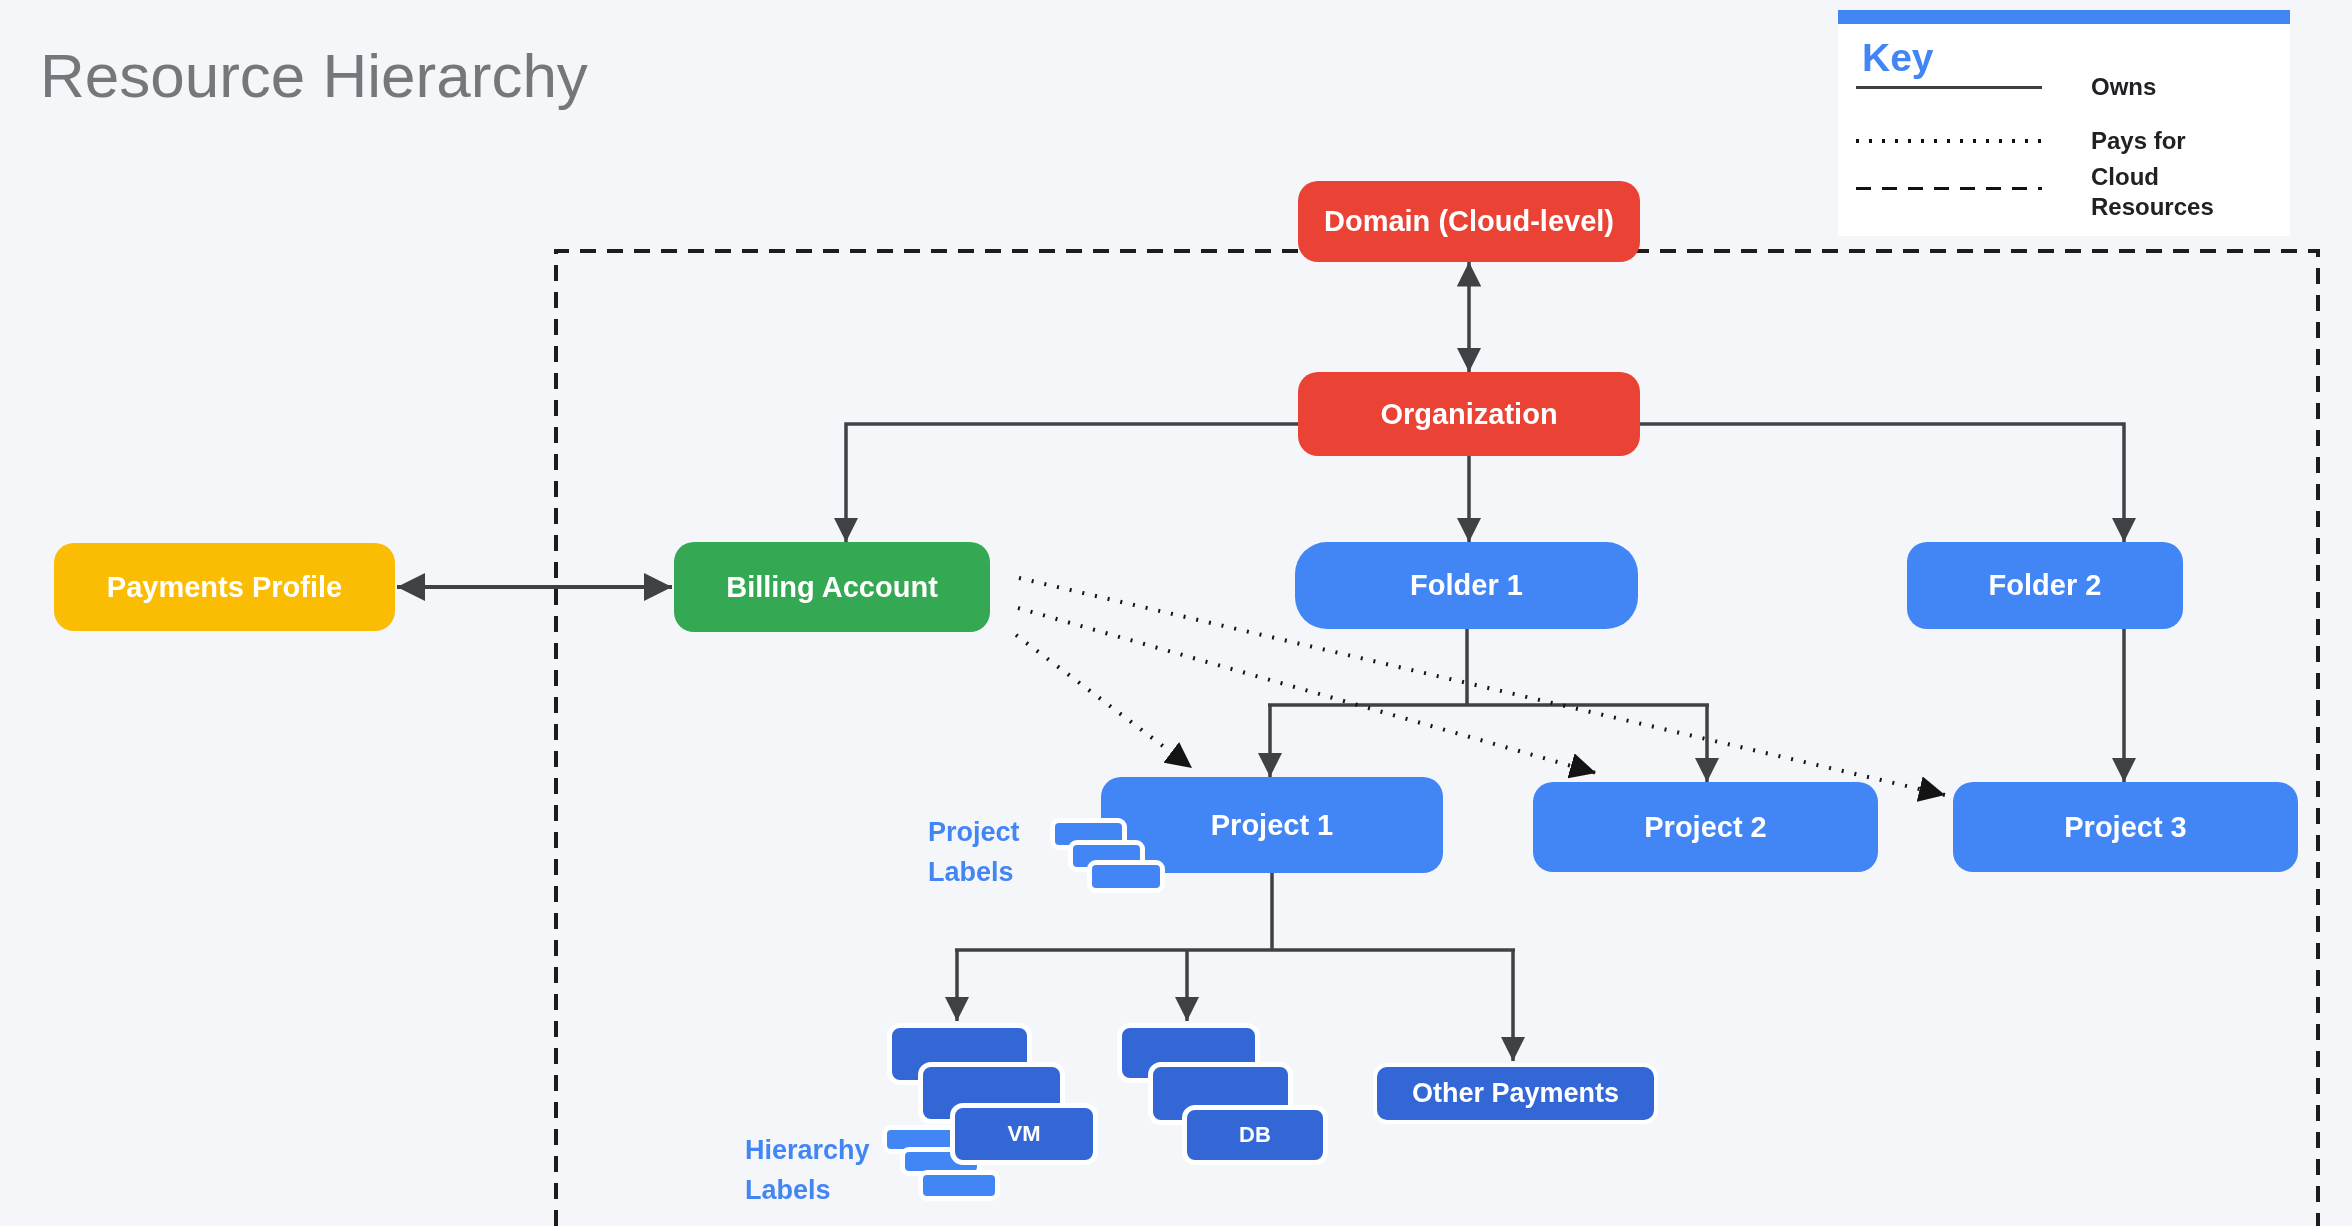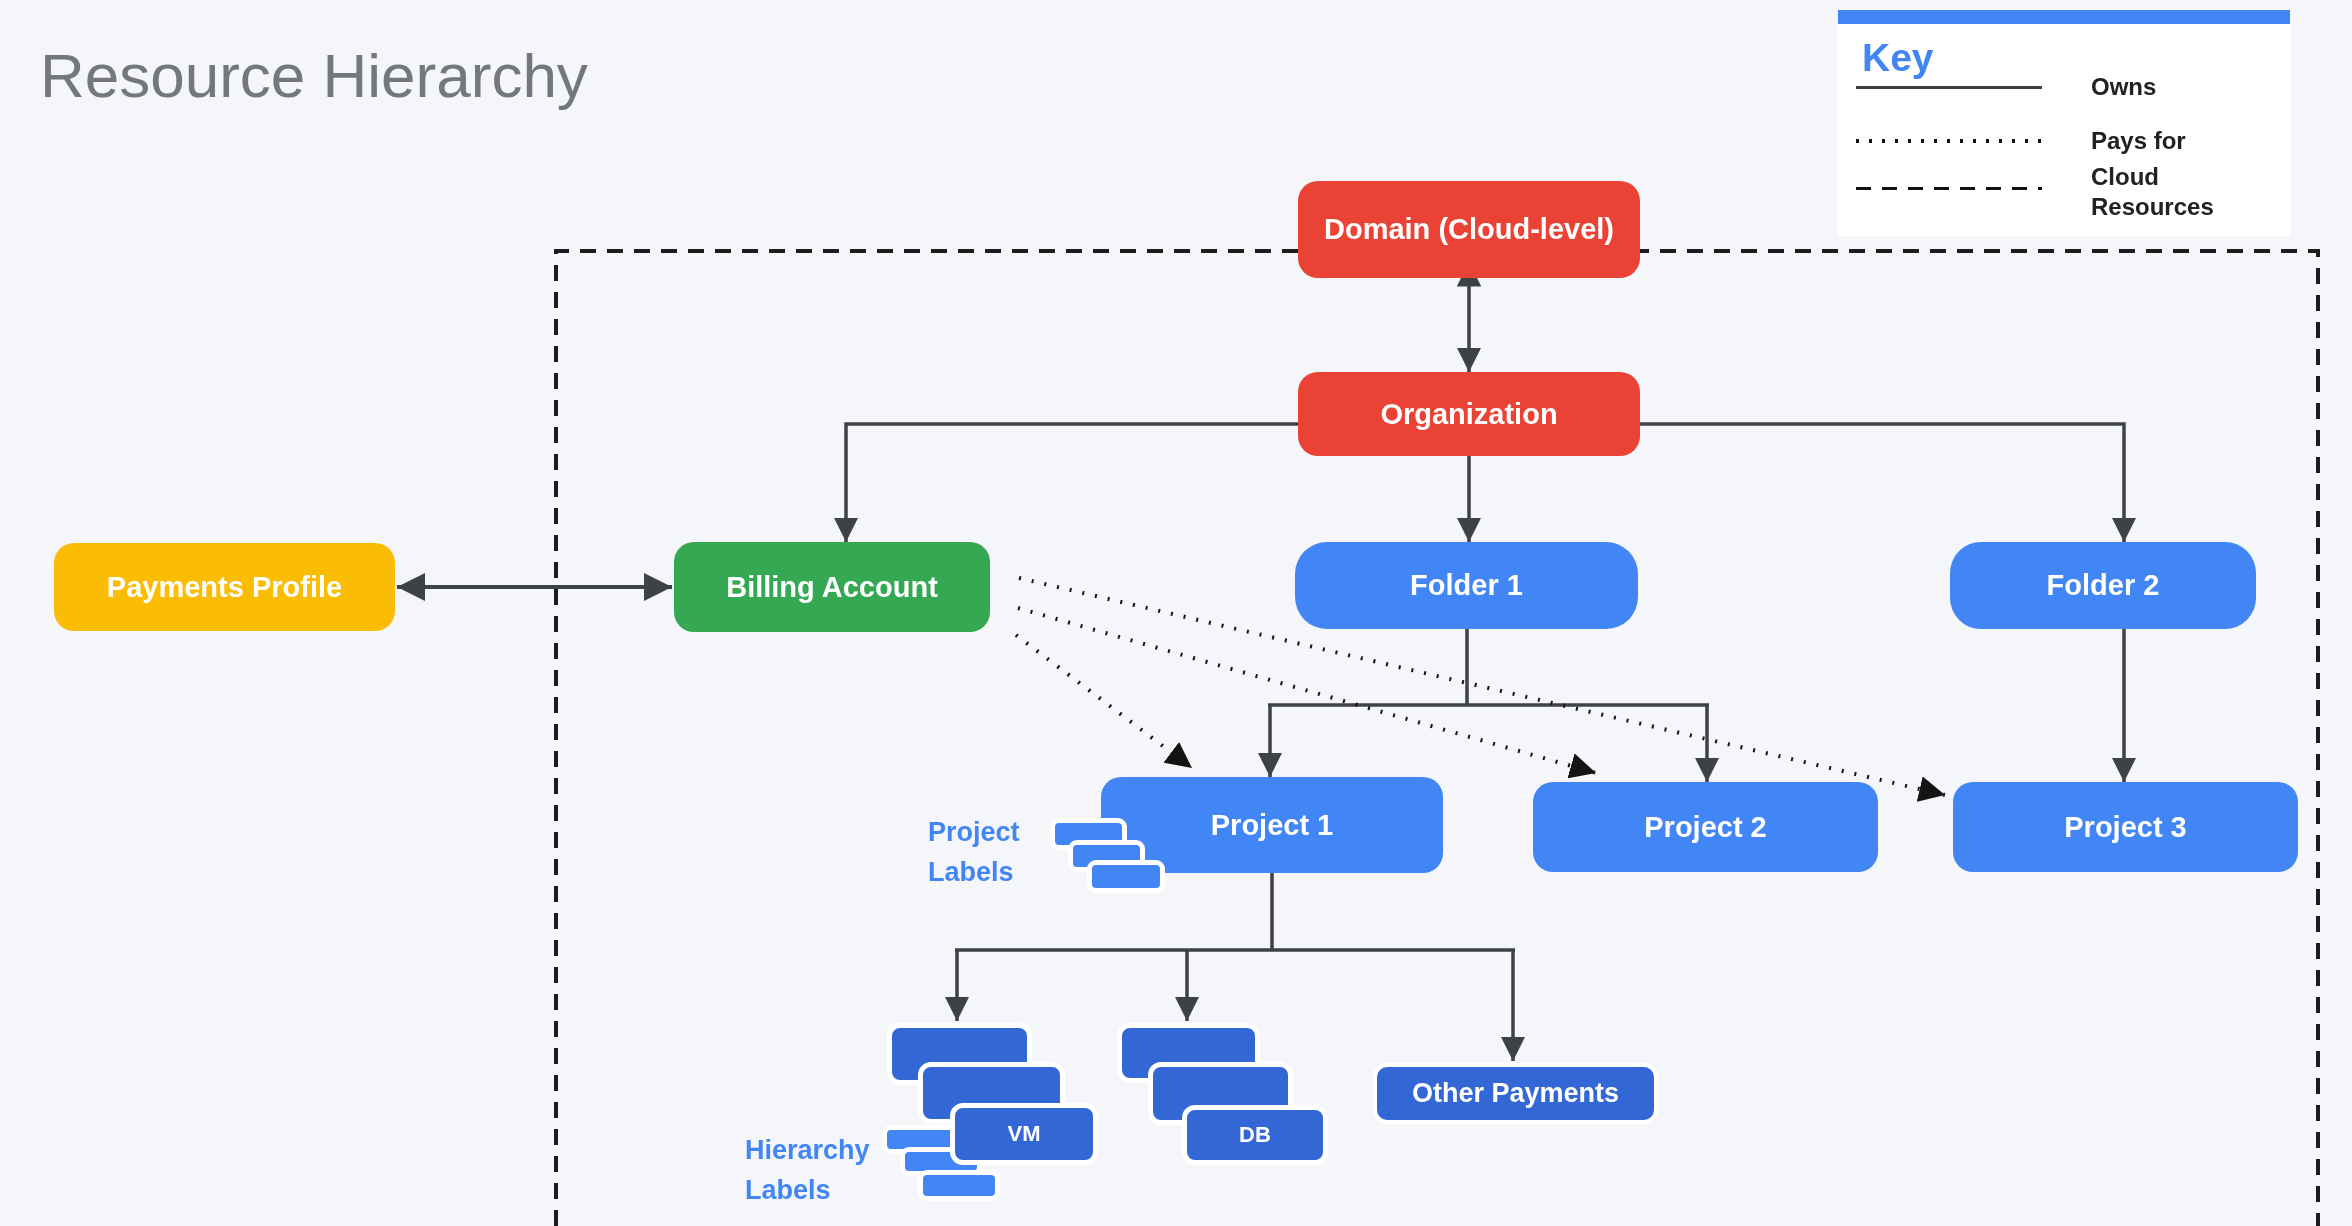"Domain (Cloud-level)" div.node { height: 97px -> 81px }
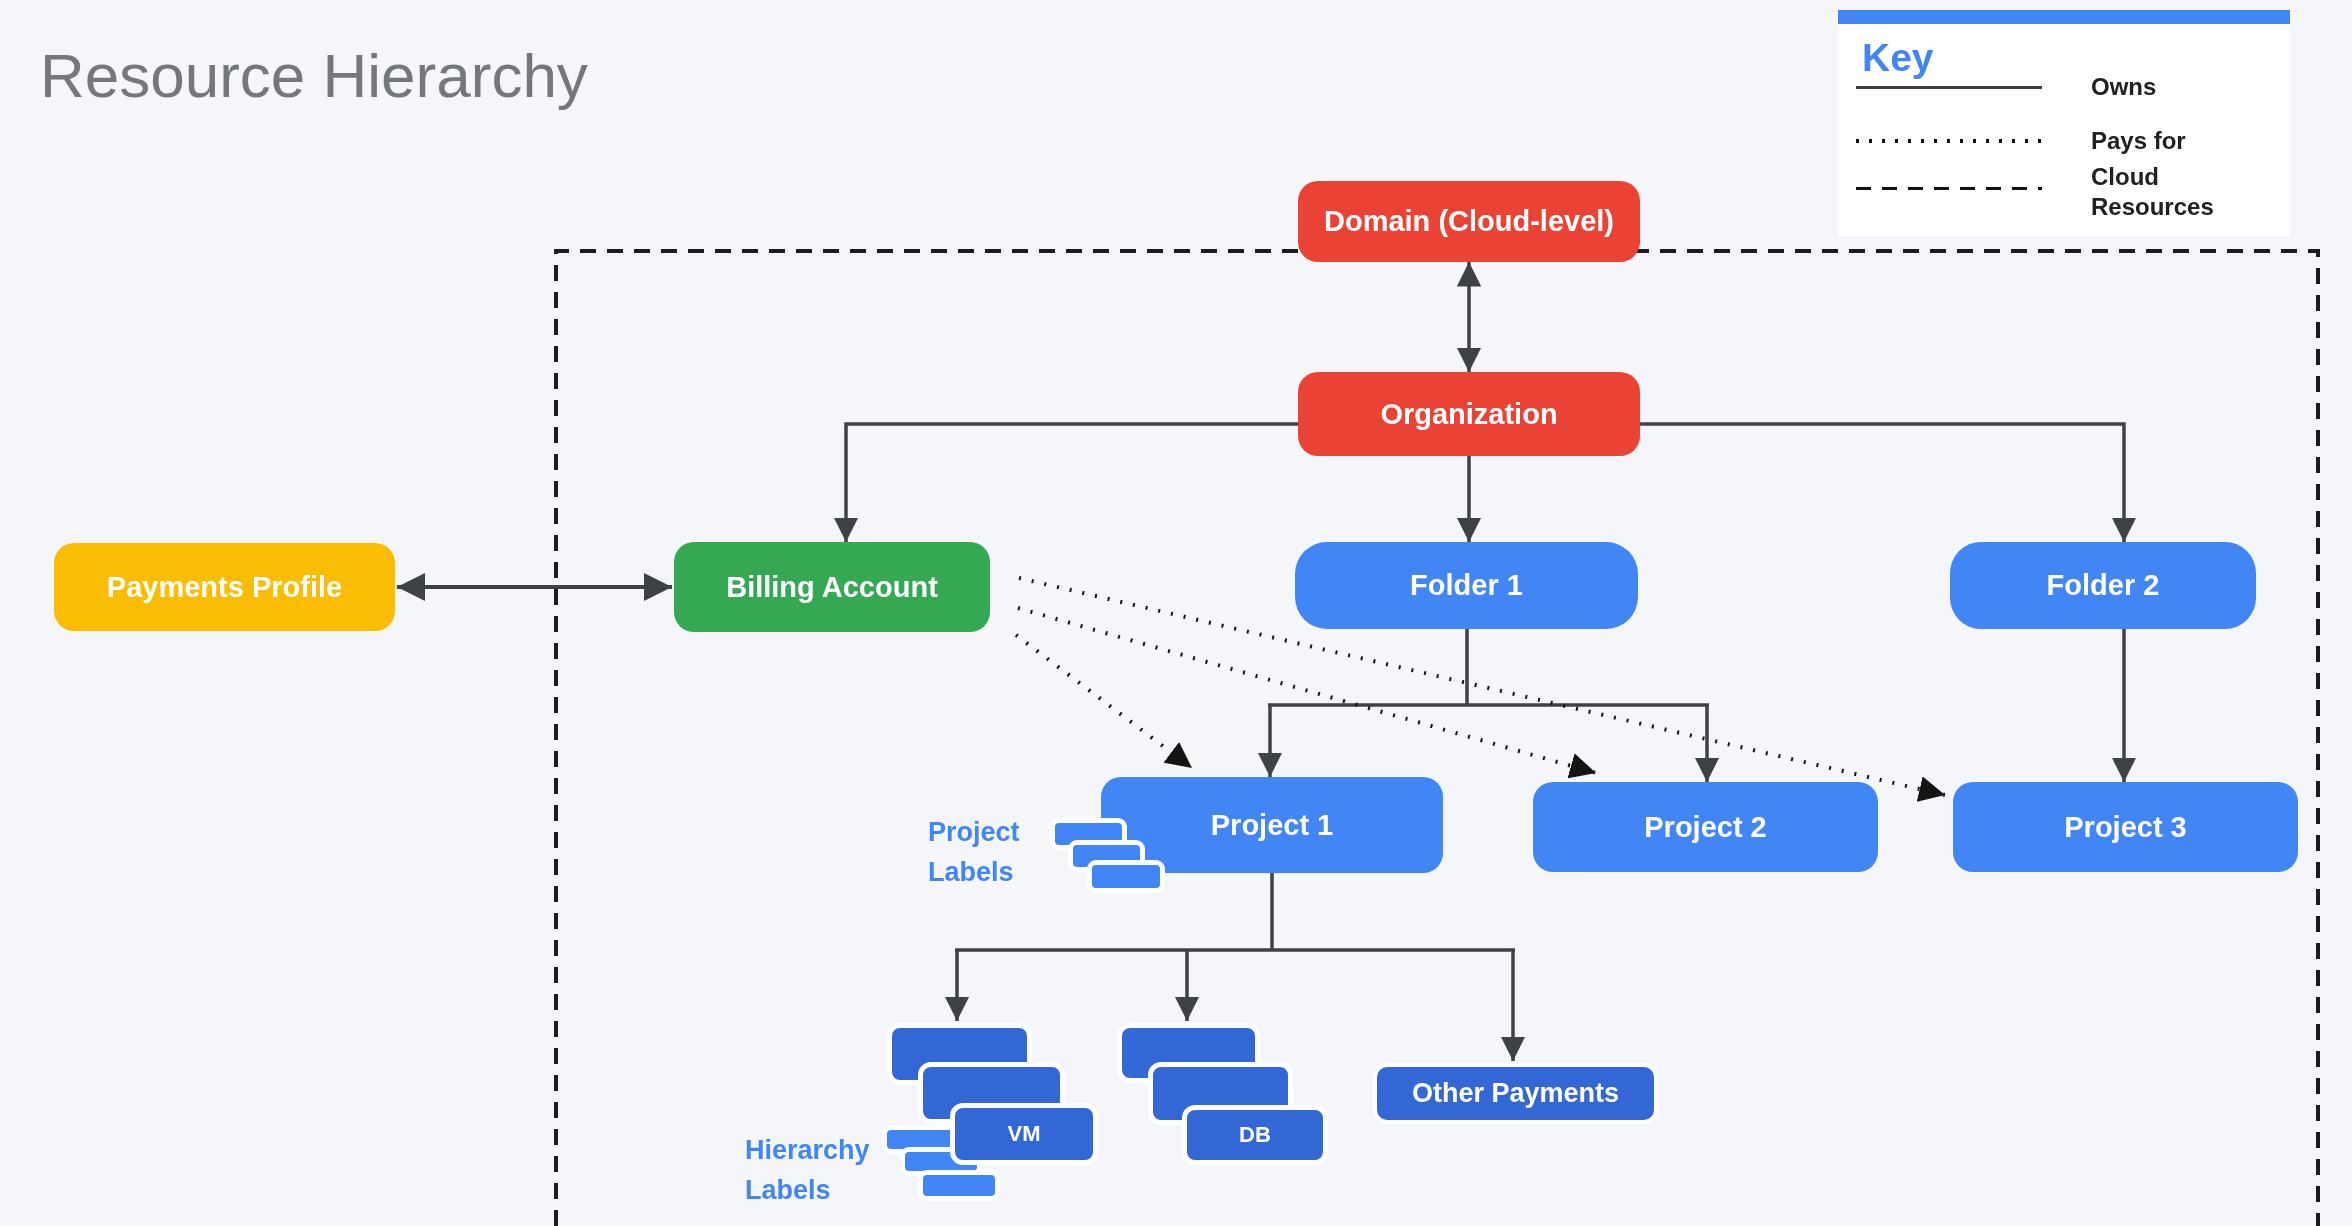"Folder 2" div.node { border-radius: 31px -> none; left: 1950px -> 1907px; width: 306px -> 276px }
